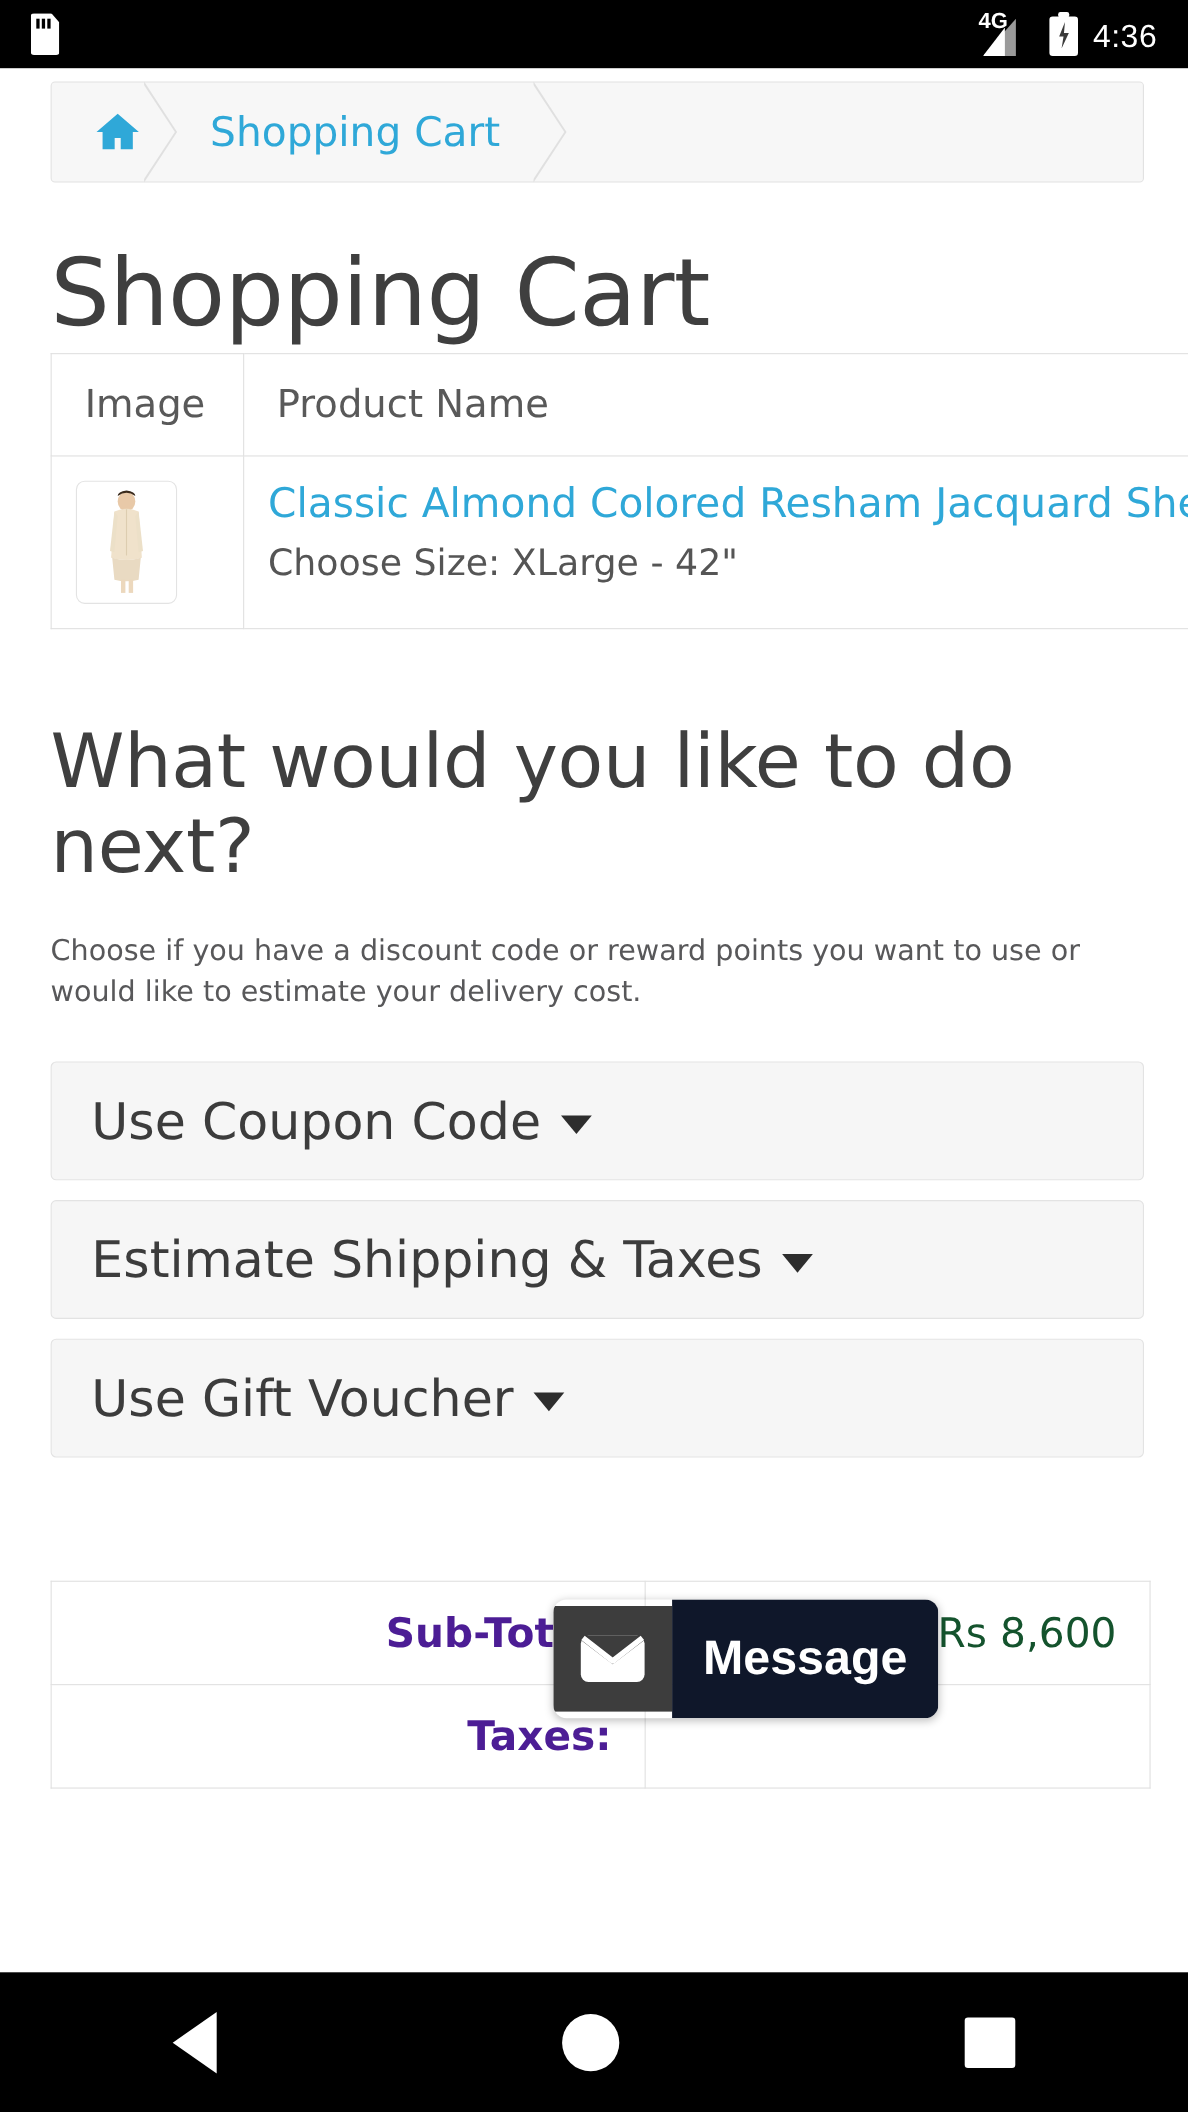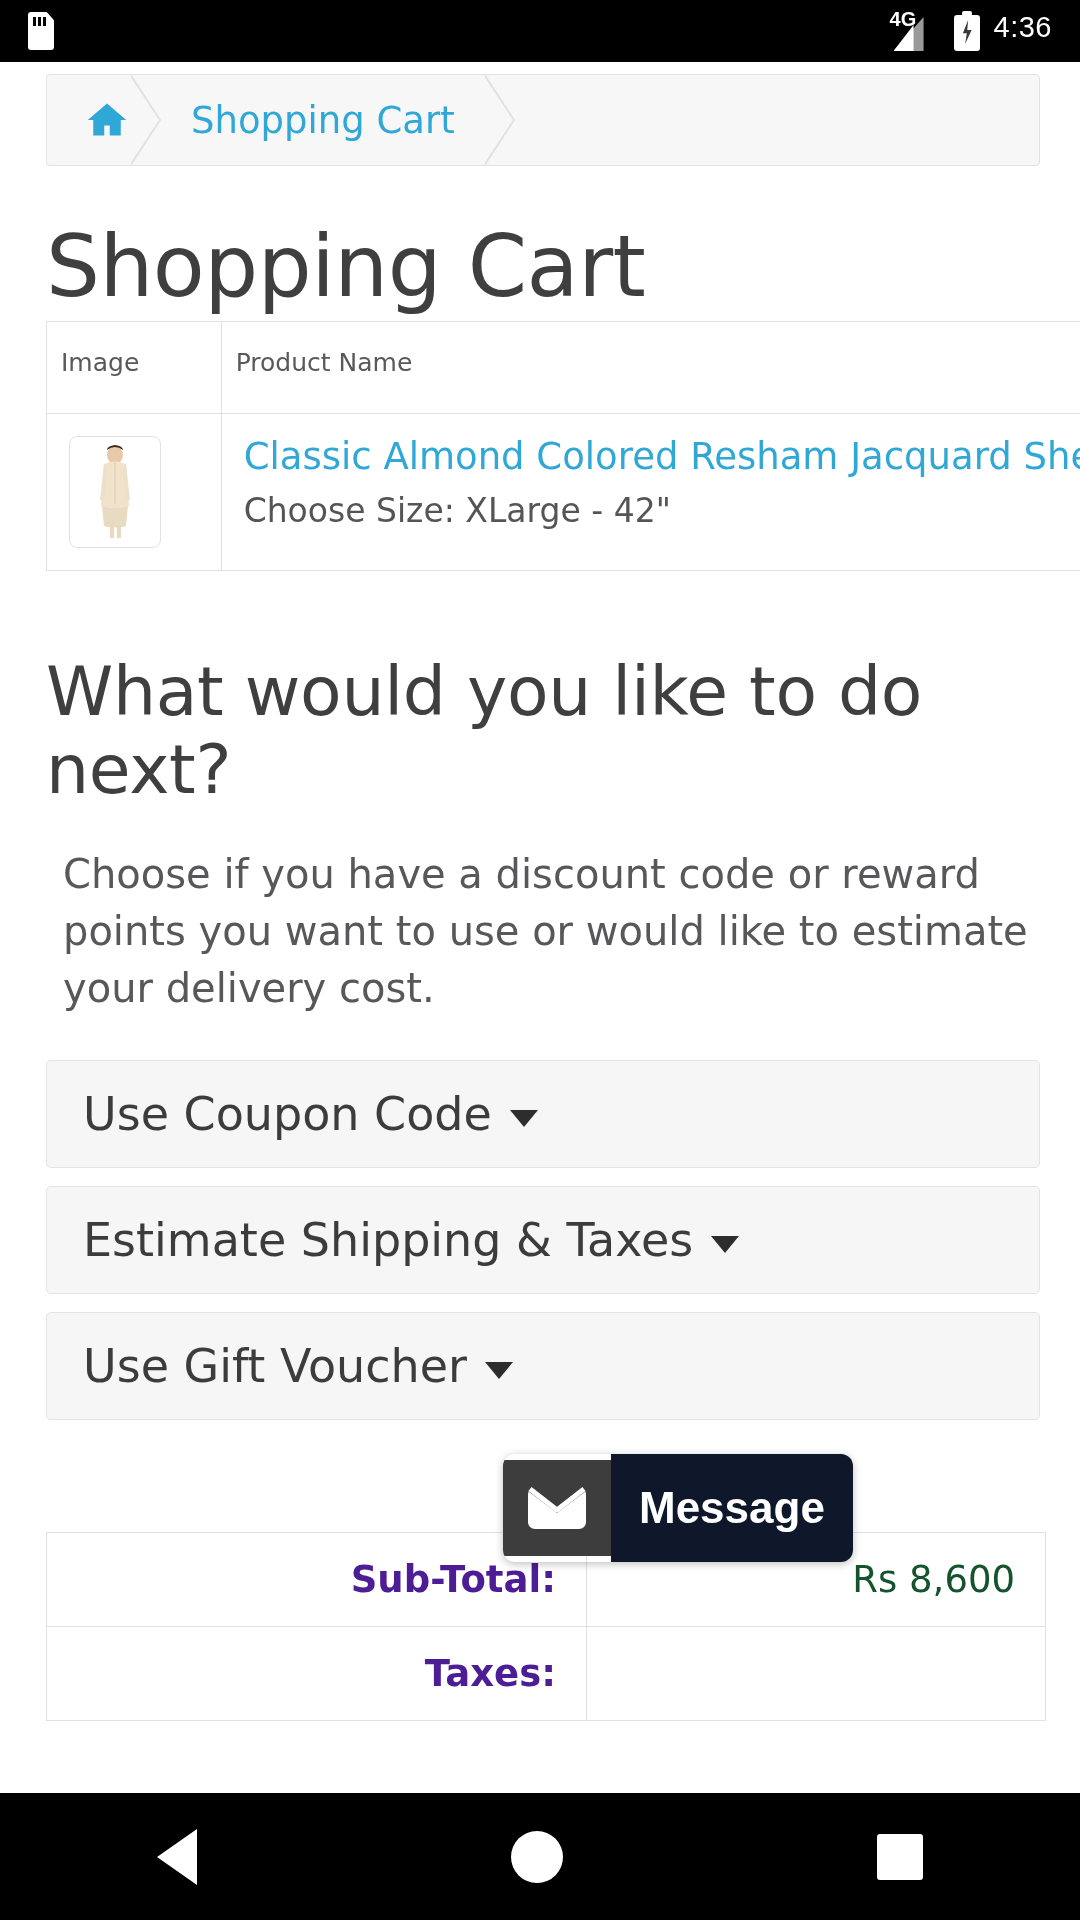"4G" .sb-right { align-items: flex-start -> flex-end }
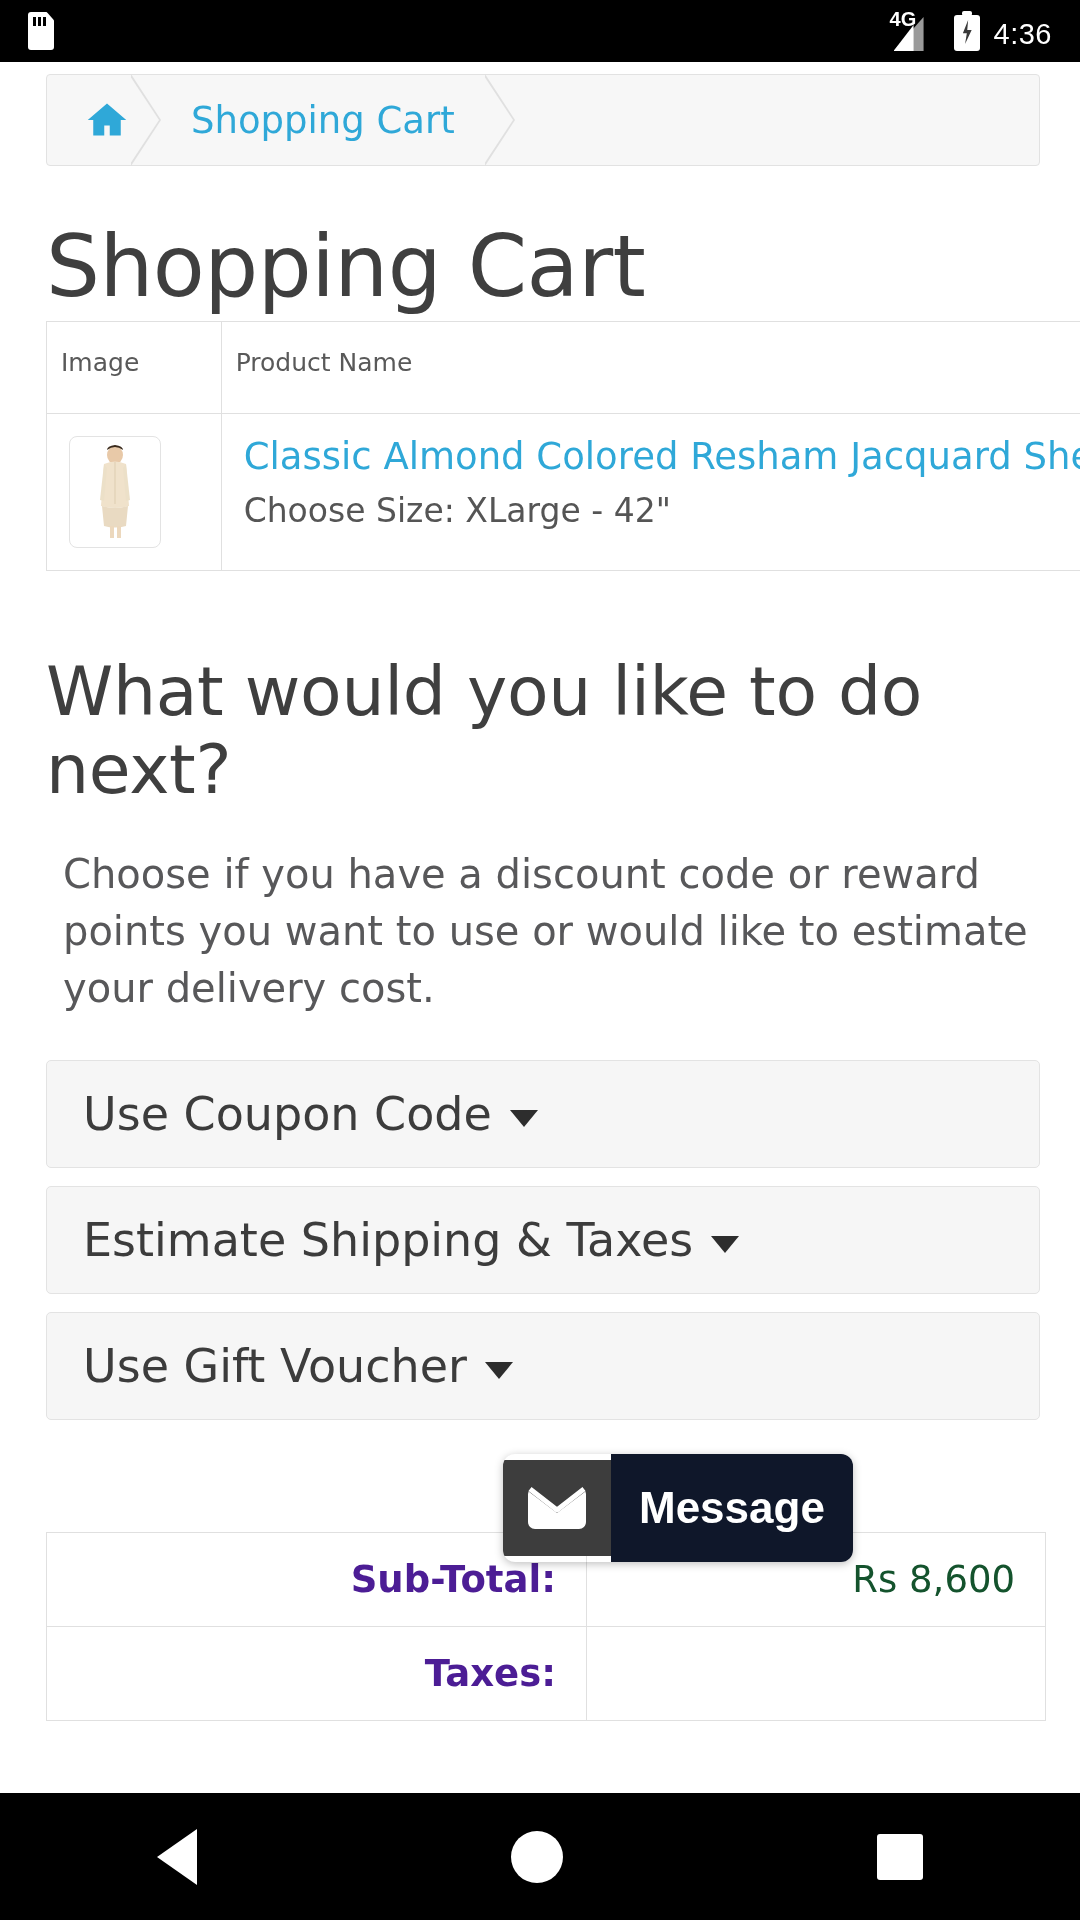"Image" .cart-table th { font-size: 25px -> 35px; padding: 26px 14px -> 26px 30px }
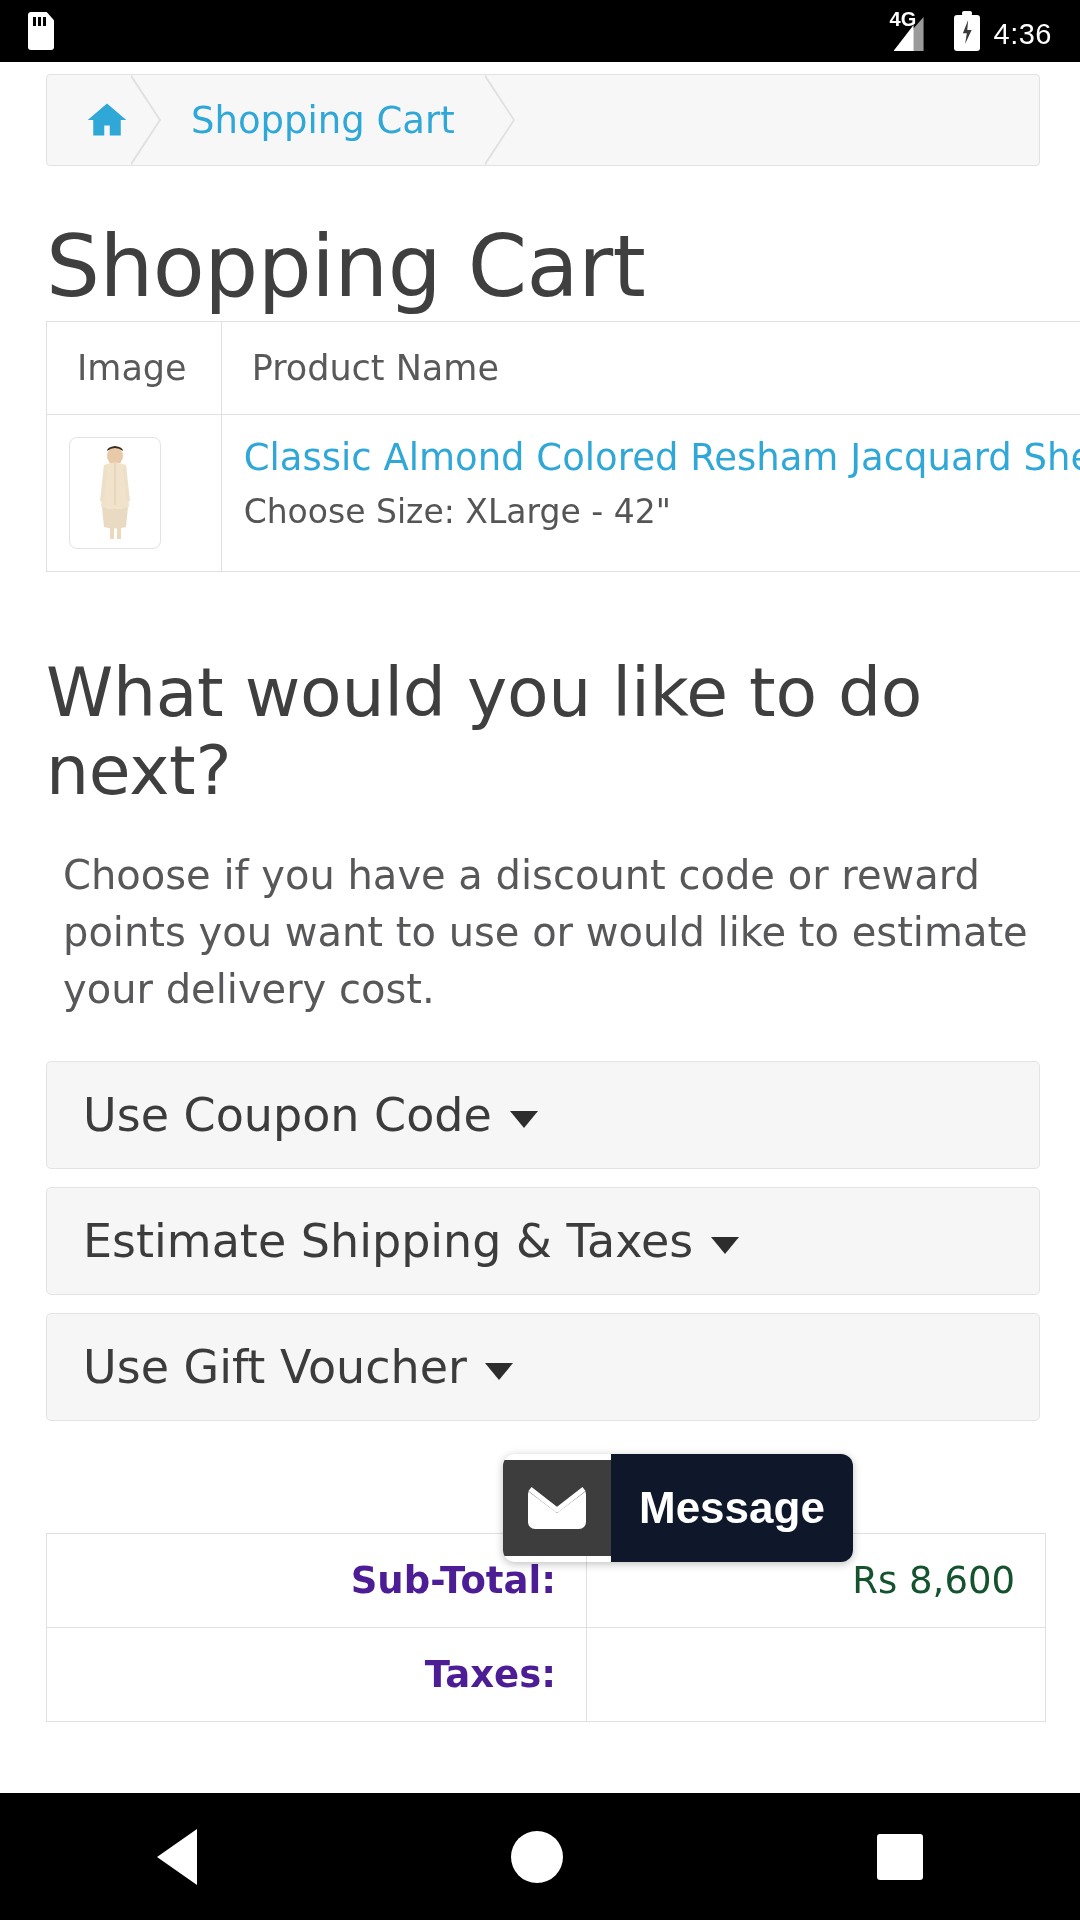"Choose if you have a" .next-desc { font-size: 40px -> 26px; margin: 38px 46px 0 63px -> 38px 46px 0 46px }
